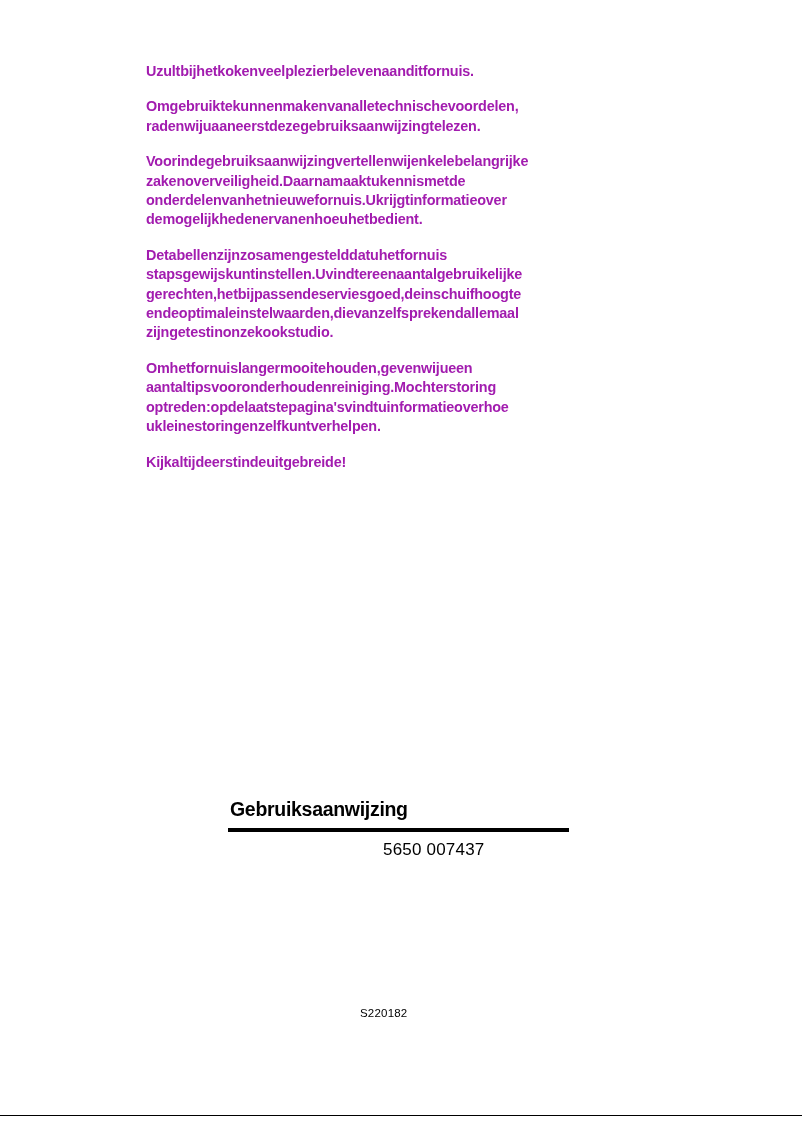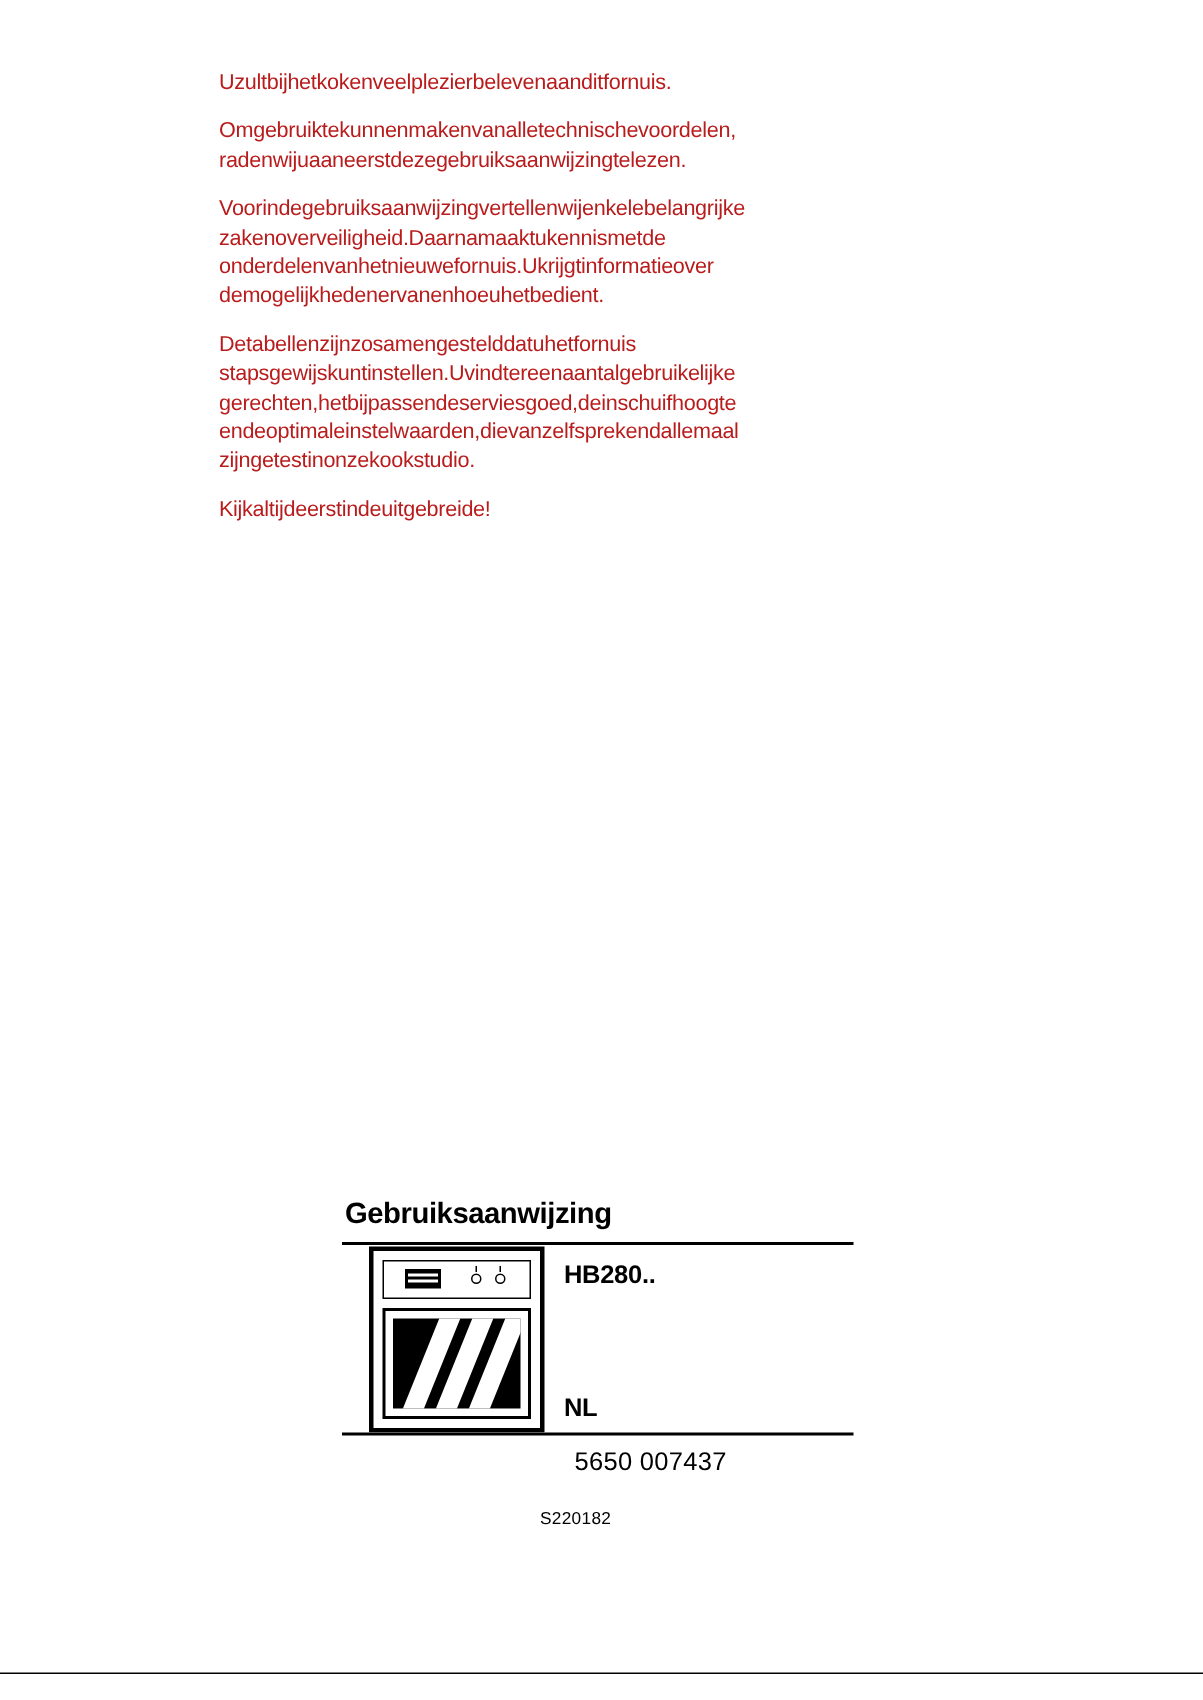"Uzultbijhetkokenveelplezierbelevenaandit" .intro p { color: #b91c1c -> #a21caf; font-weight: none -> bold; margin: 0 0 13px 0 -> 16px 0 13px 0 }
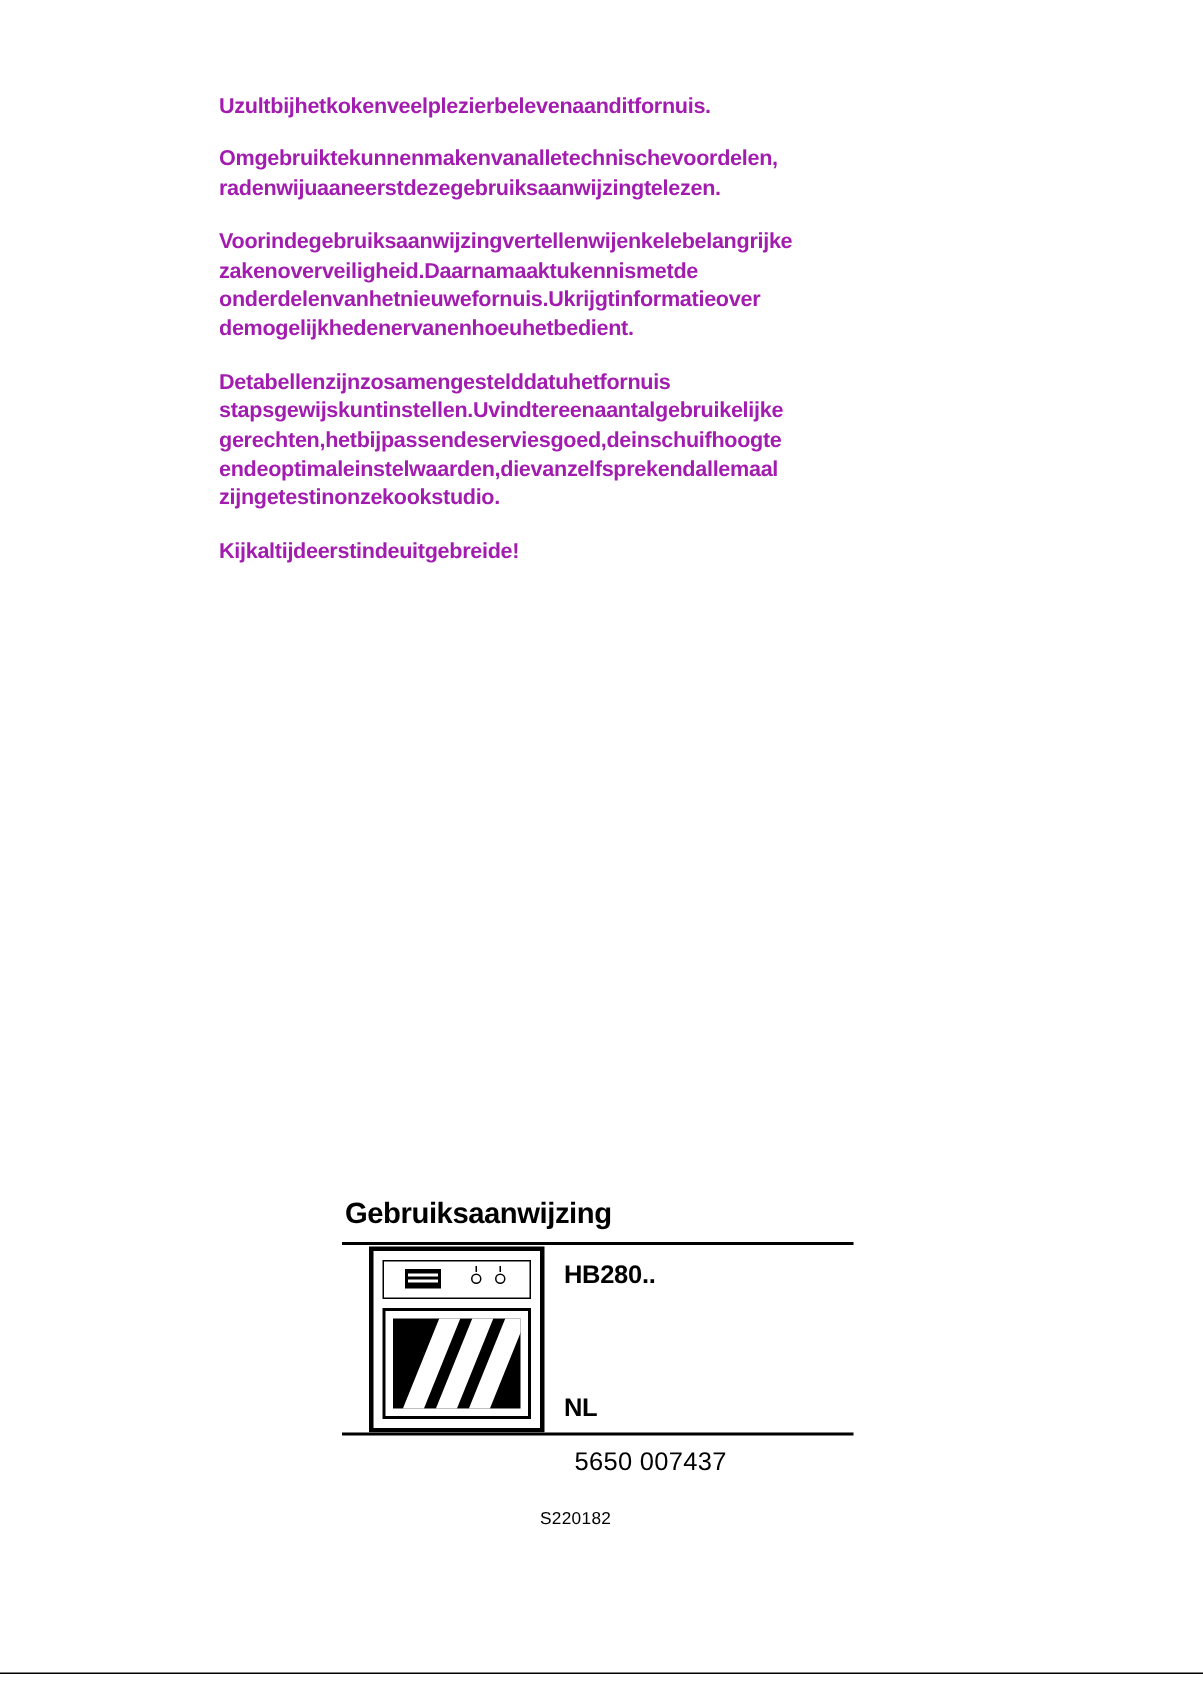"Omhetfornuislangermooitehouden,gevenwiju" p { html: none -> <p>Omhetfornuislangermooitehouden,gevenwijueen aantaltipsvooronderhoudenreiniging.Mochterstoring optreden:opdelaatstepagina'svindtuinformatieoverhoe ukleinestoringenzelfkuntverhelpen.</p> }
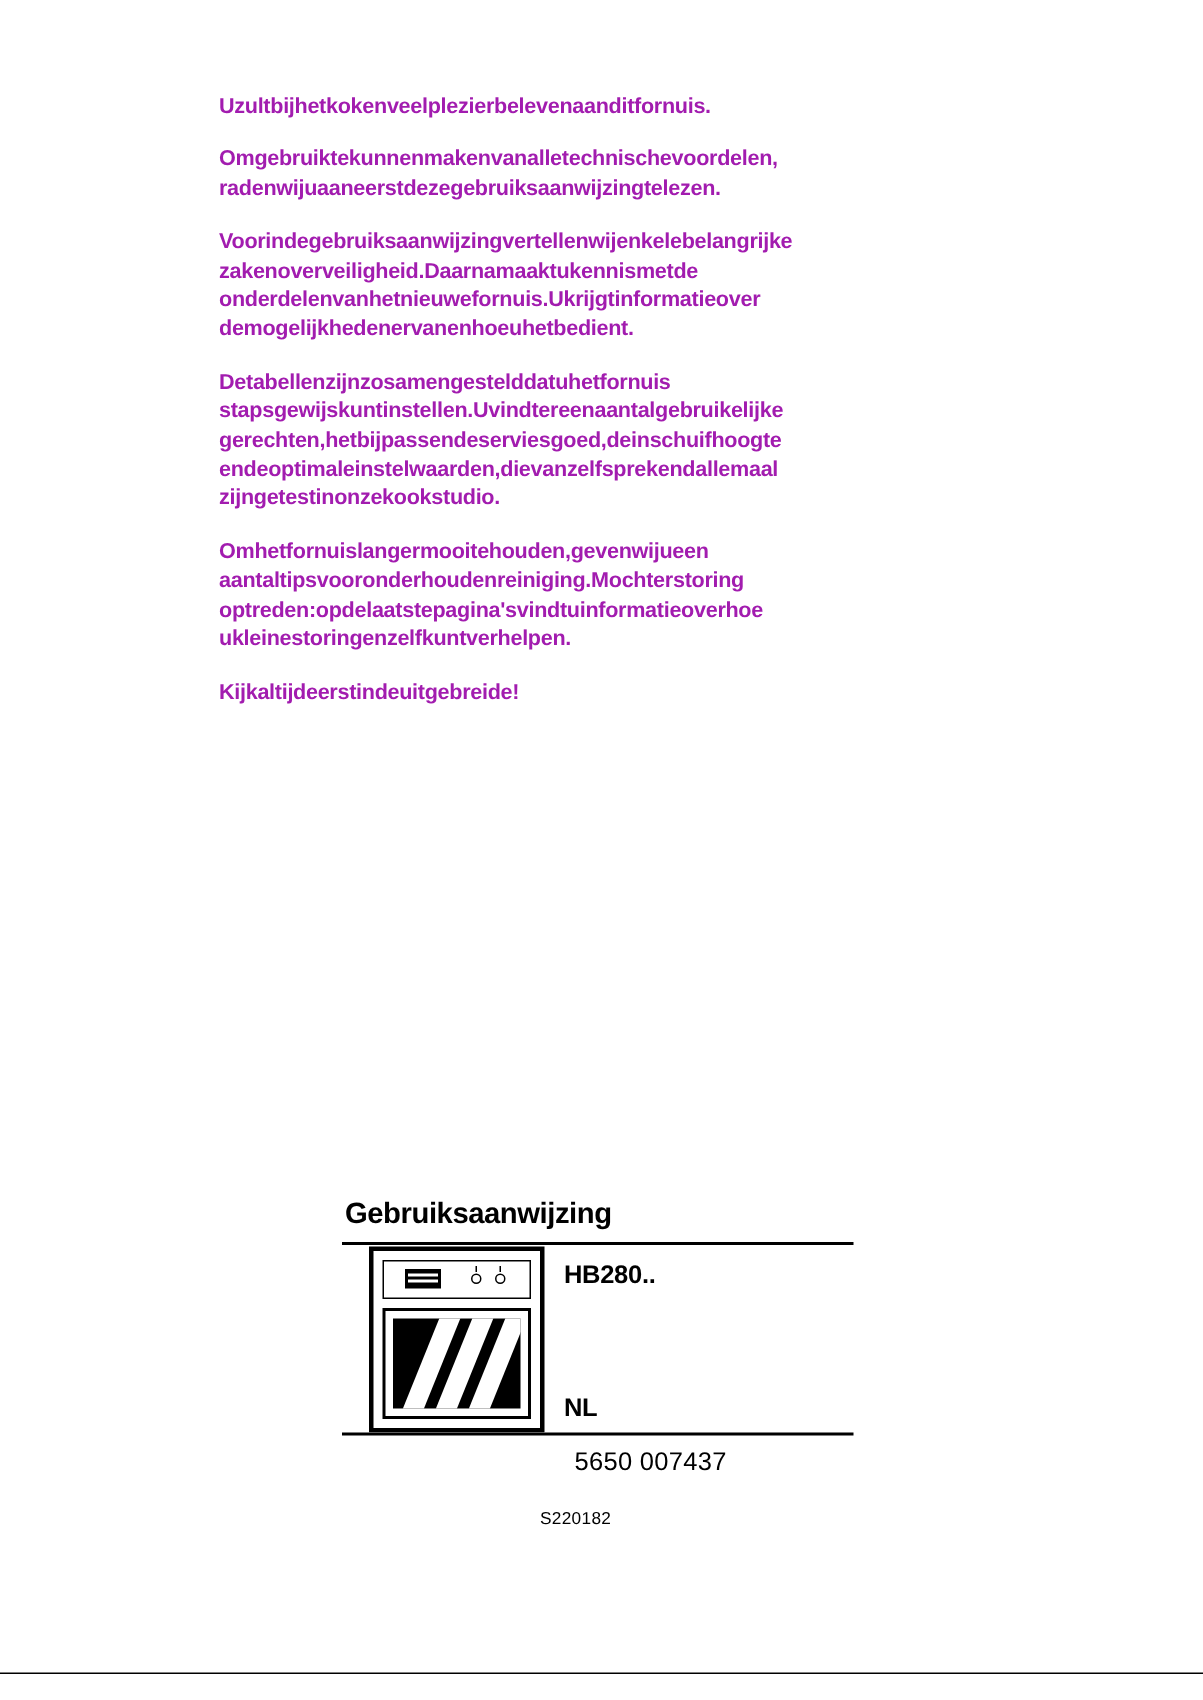"HB280.." div.cover-body { html: <div> <div> <div> <div> <div></div> <div></div> <div></div> <div></div> <div></div> </div> <div> <div> <div></div> <div></div> <div></div> </div> </div> </div> </div> <div> <div>HB280..</div> <div>NL</div> </div> </div> -> none }
